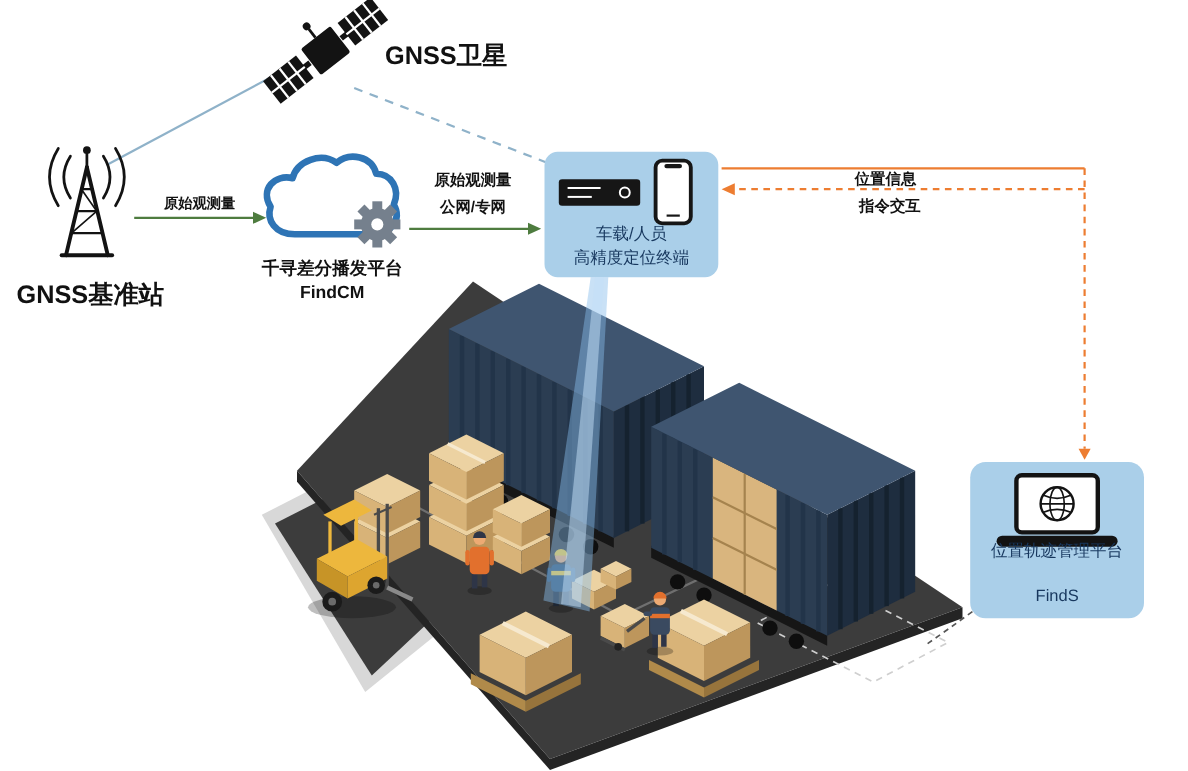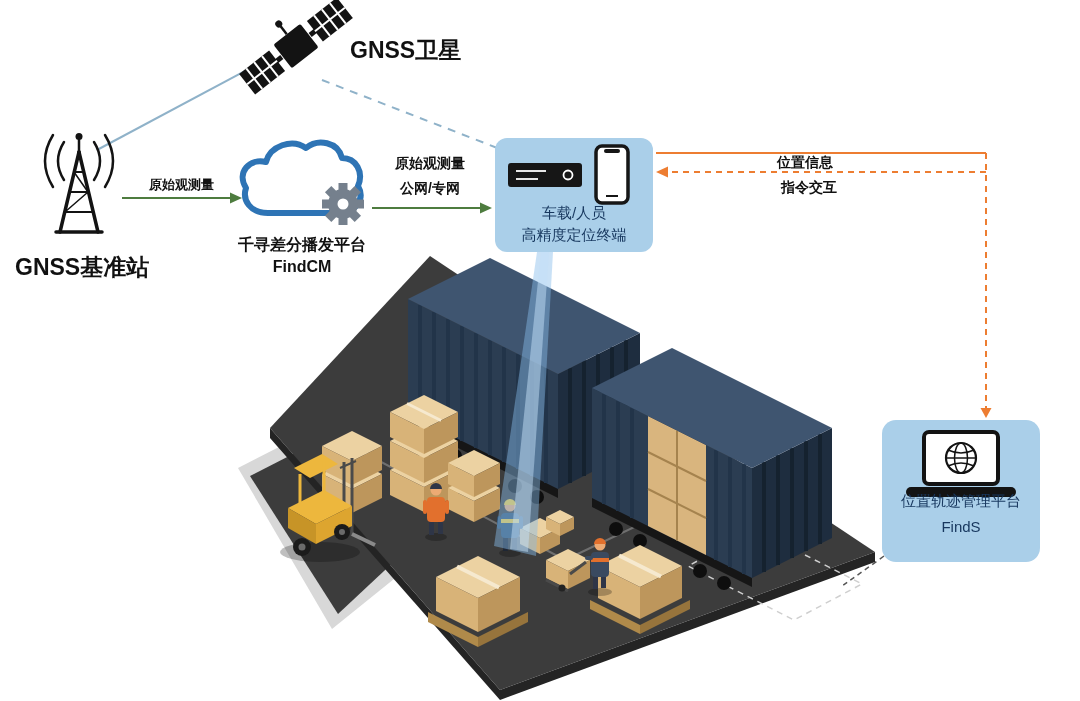"FindS" div.lbl { top: 518px -> 533px }
